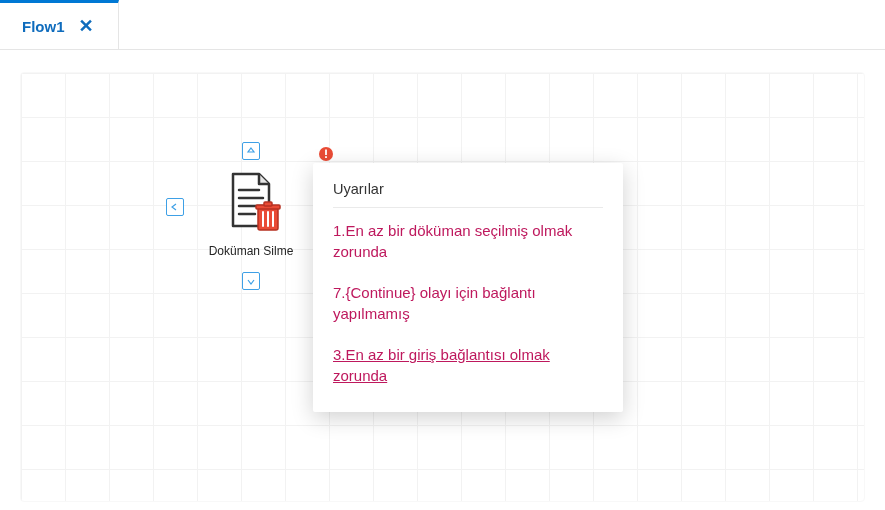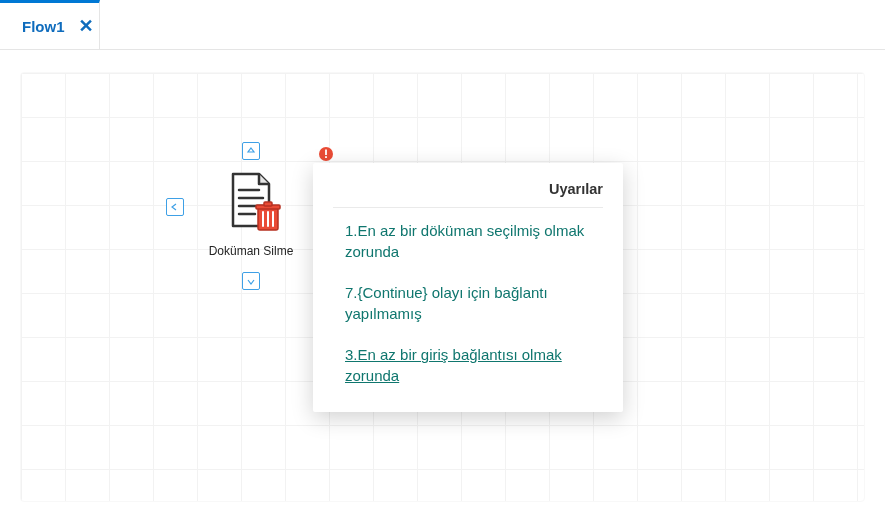"Flow1" .tab { padding: 0 5px 0 22px -> 0 24px 0 22px }
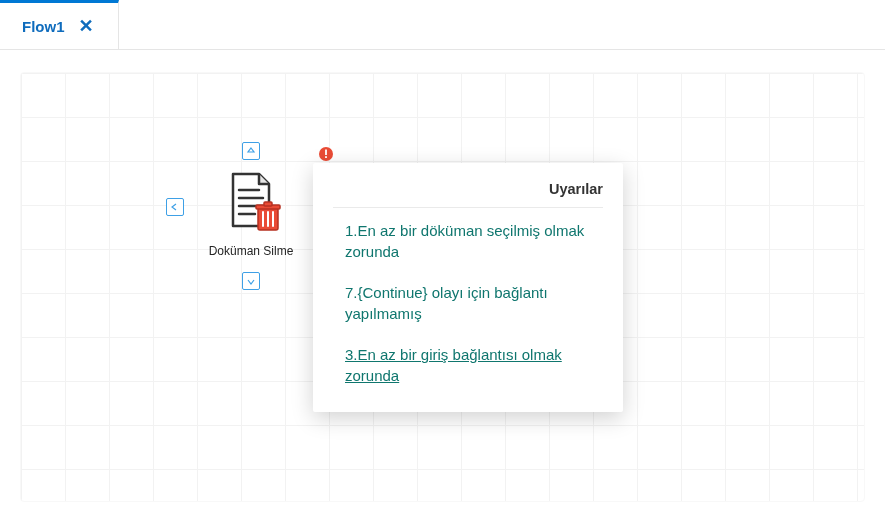"Uyarılar" .tooltip-title { font-weight: 700 -> 400; text-align: right -> none }
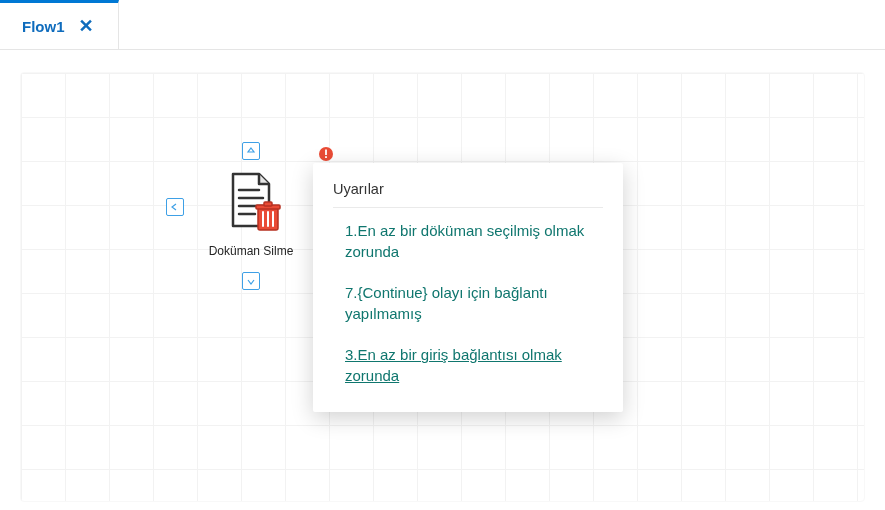"1.En az bir döküman seçilmiş" .tooltip-item { color: #0f766e -> #be185d; margin-left: 12px -> none }
